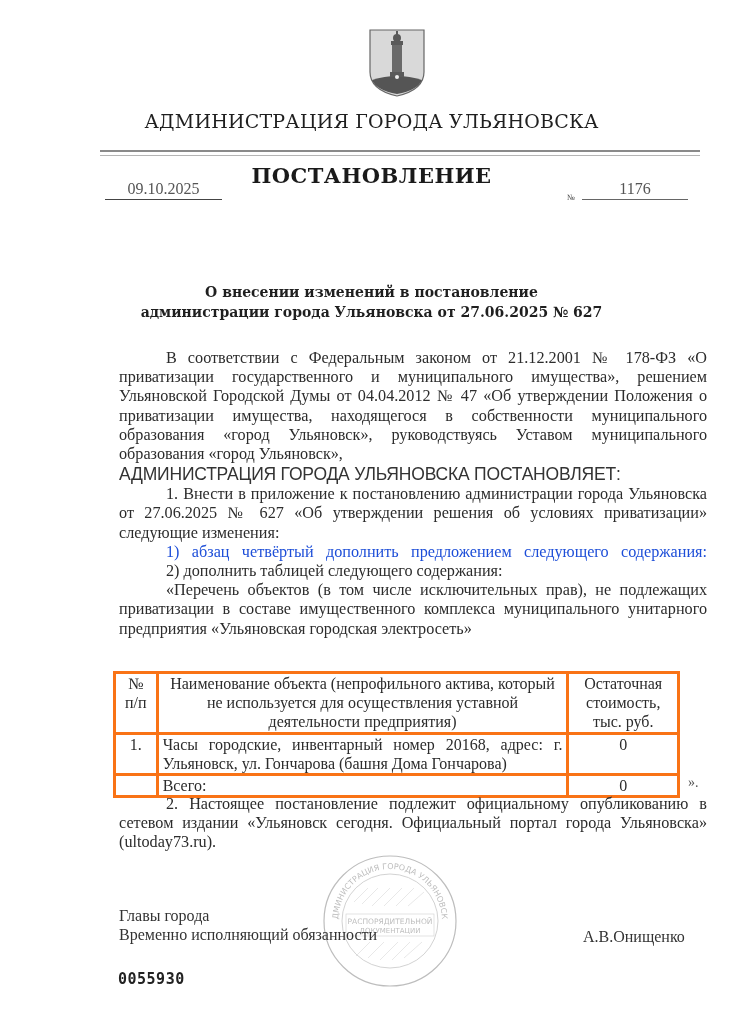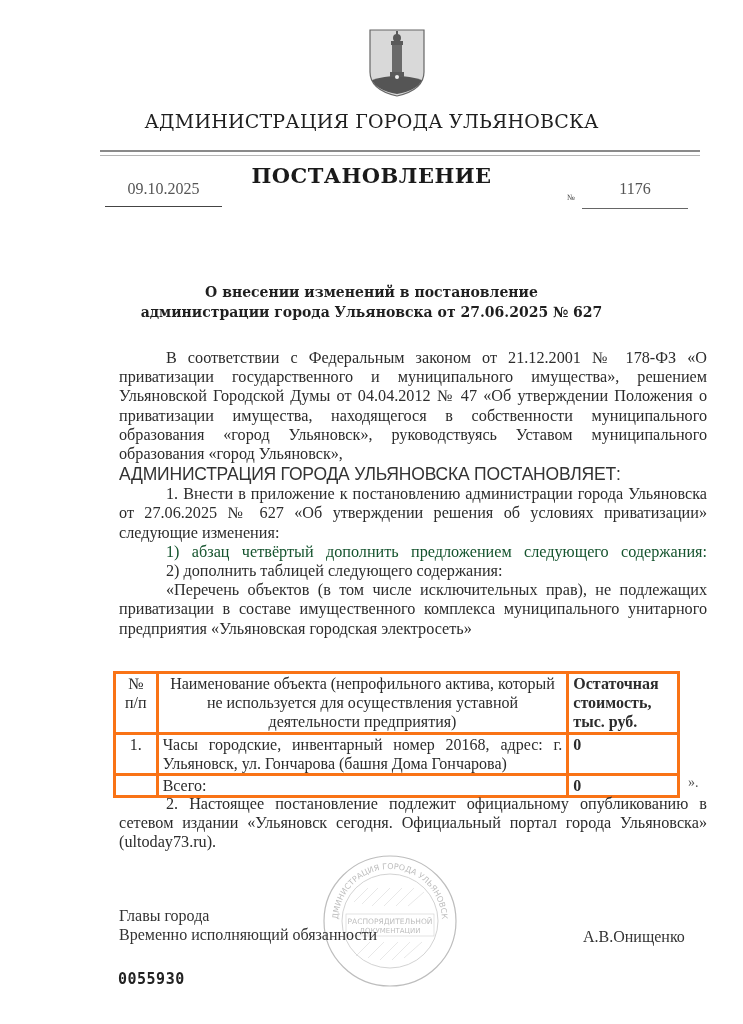"09.10.2025" .date { padding-bottom: 8px -> 1px }
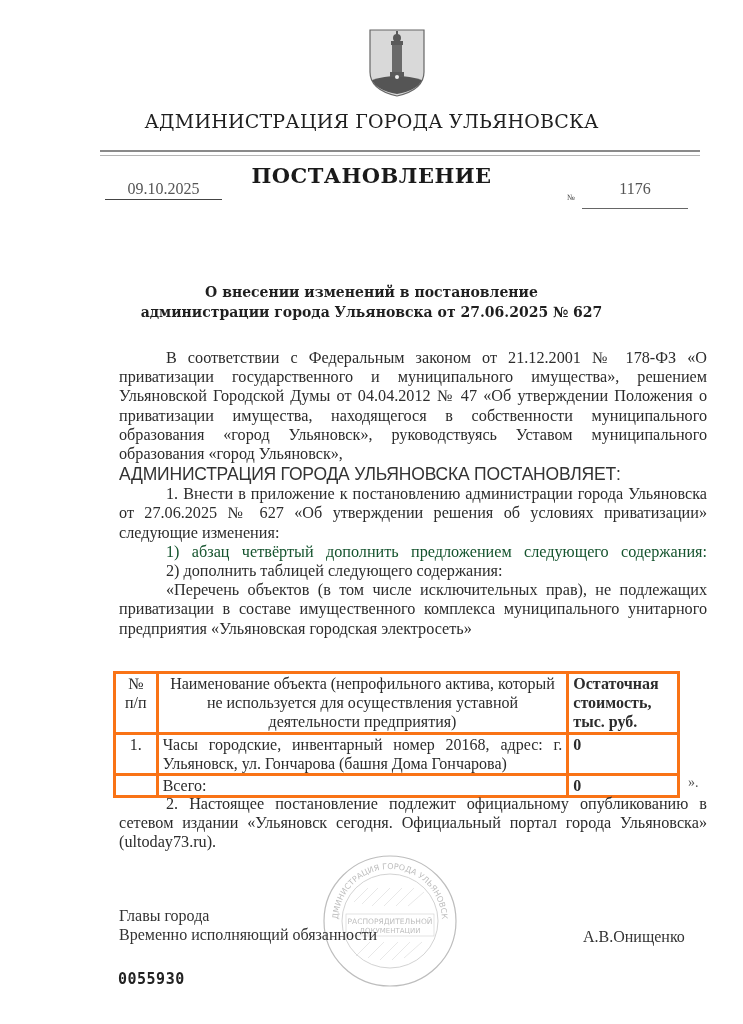"1176" .num-value { padding-bottom: 10px -> 1px }
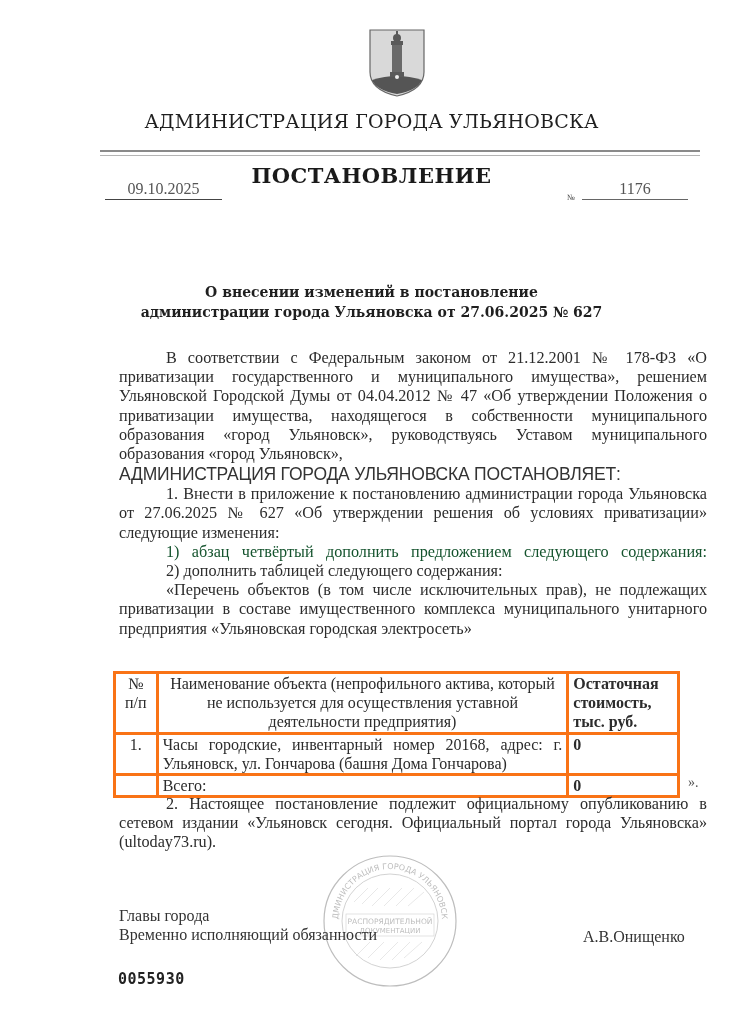"1) абзац четвёртый дополнить" .body p.light { color: #14532d -> #1d4ed8 }
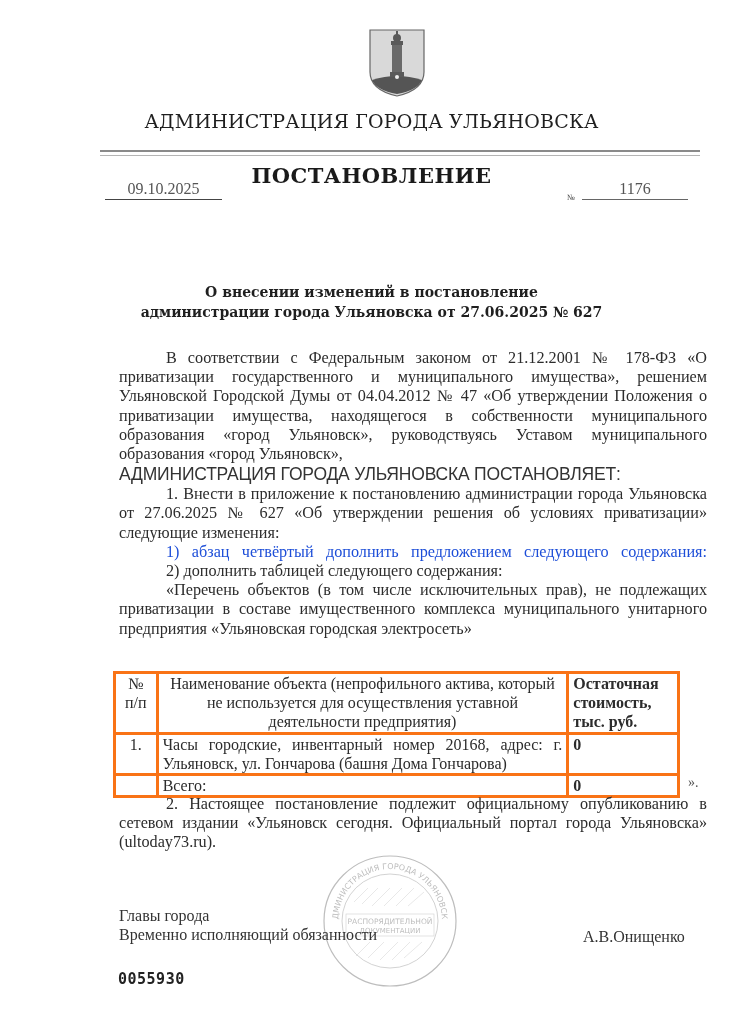"Остаточная стоимость, тыс. руб." table.obj .c3 { font-weight: bold -> none; text-align: left -> center }
